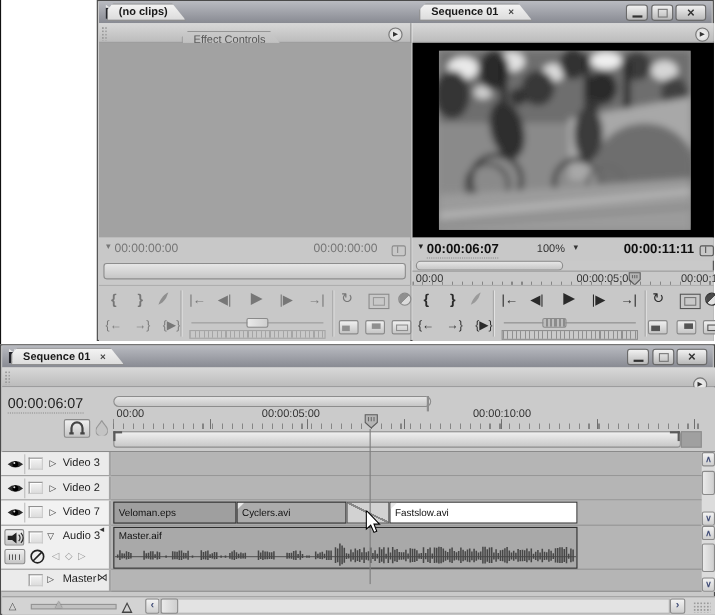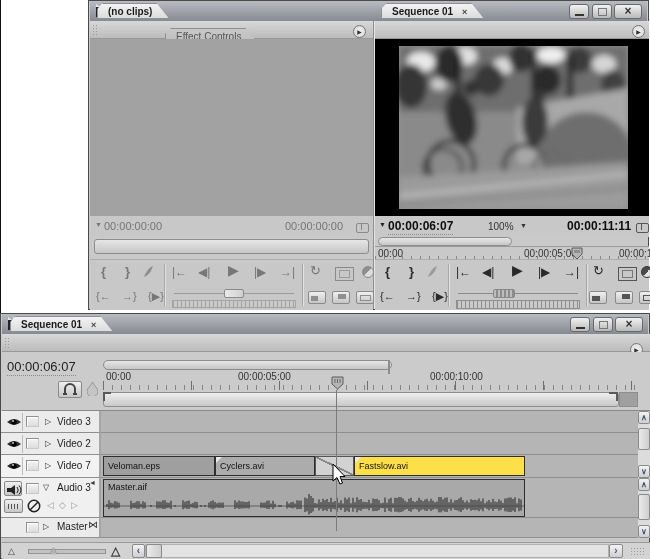"Fastslow.avi" div.clip { background: #fde047 -> #ffffff }
